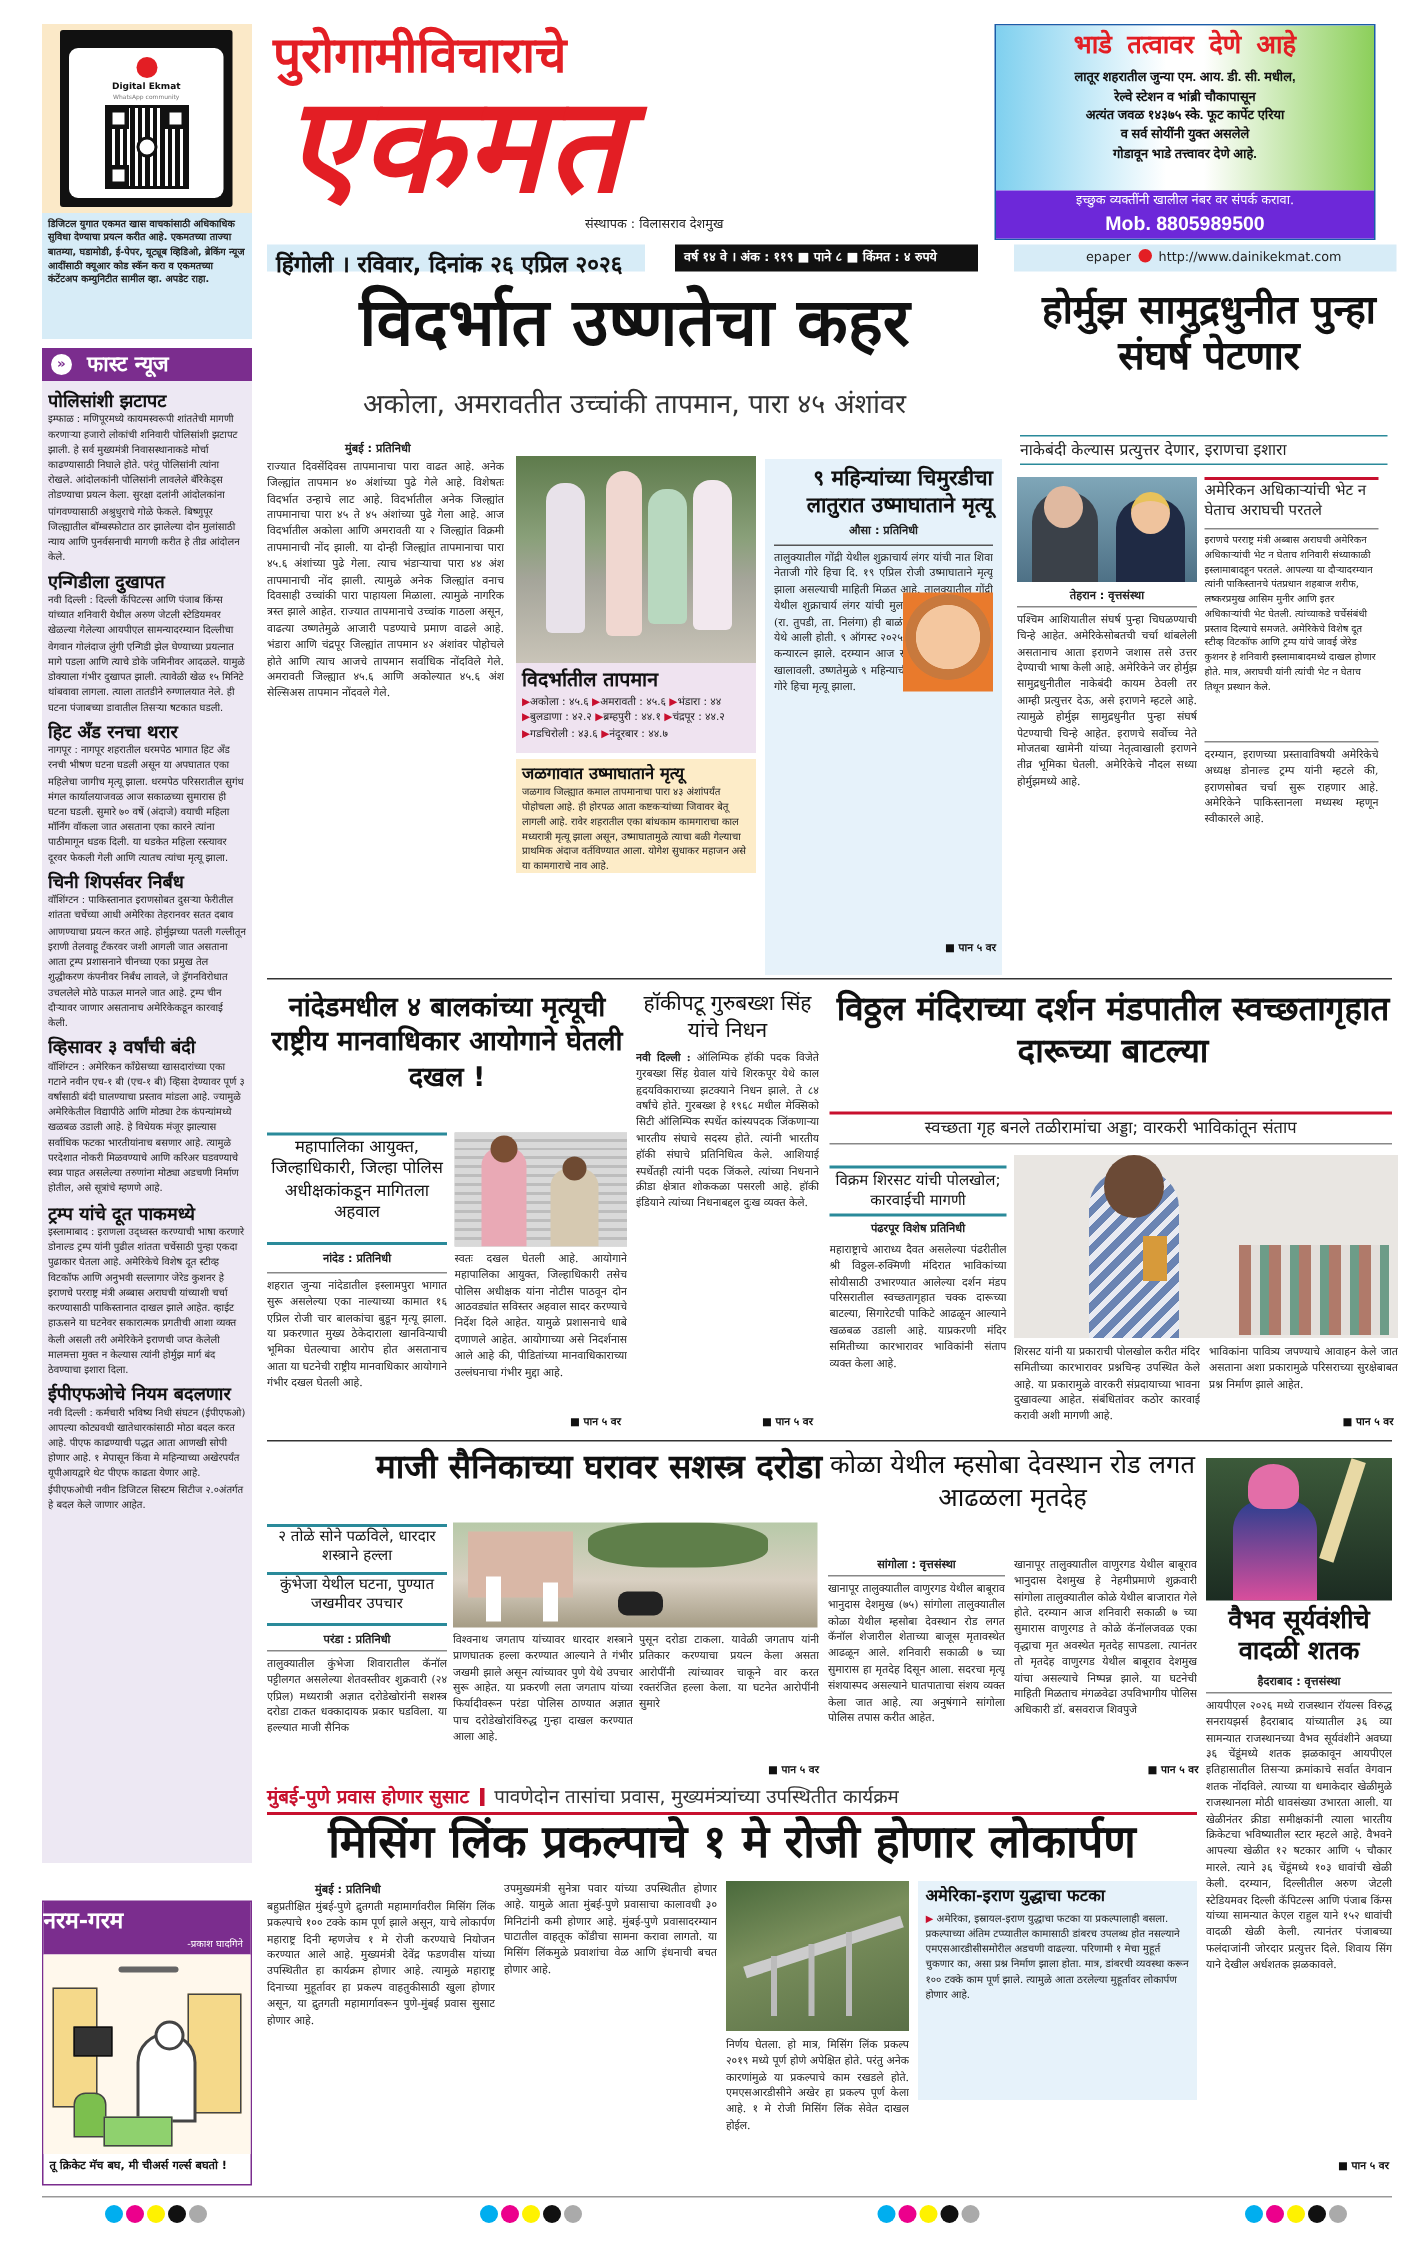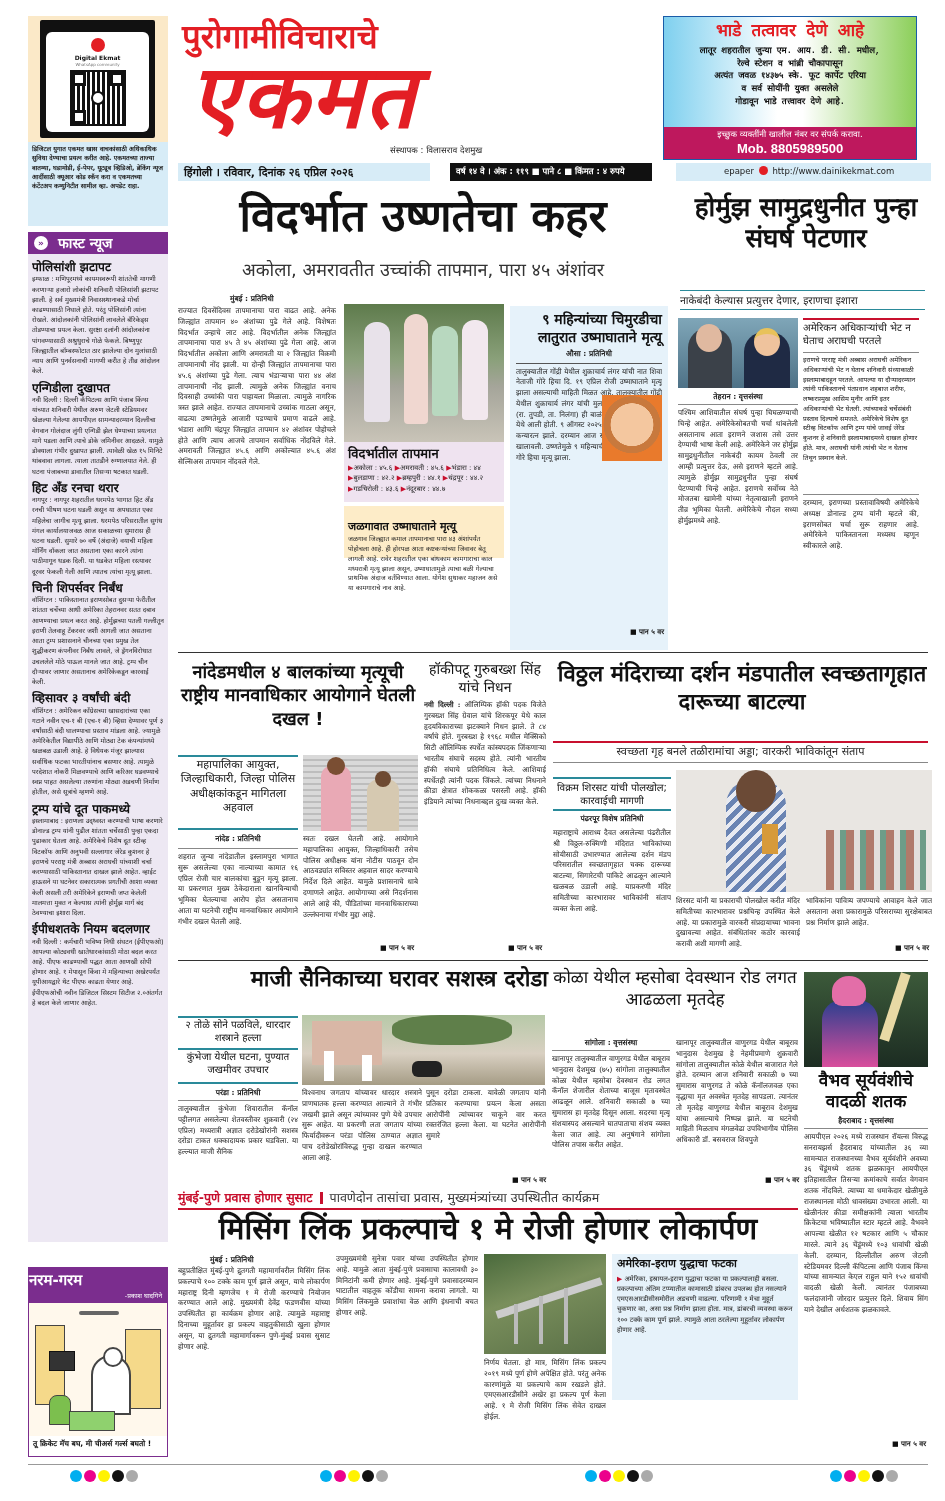"लातूर शहरातील जुन्या एम. आय." div { font-family: Liberation Mono, monospace -> Liberation Sans, sans-serif }
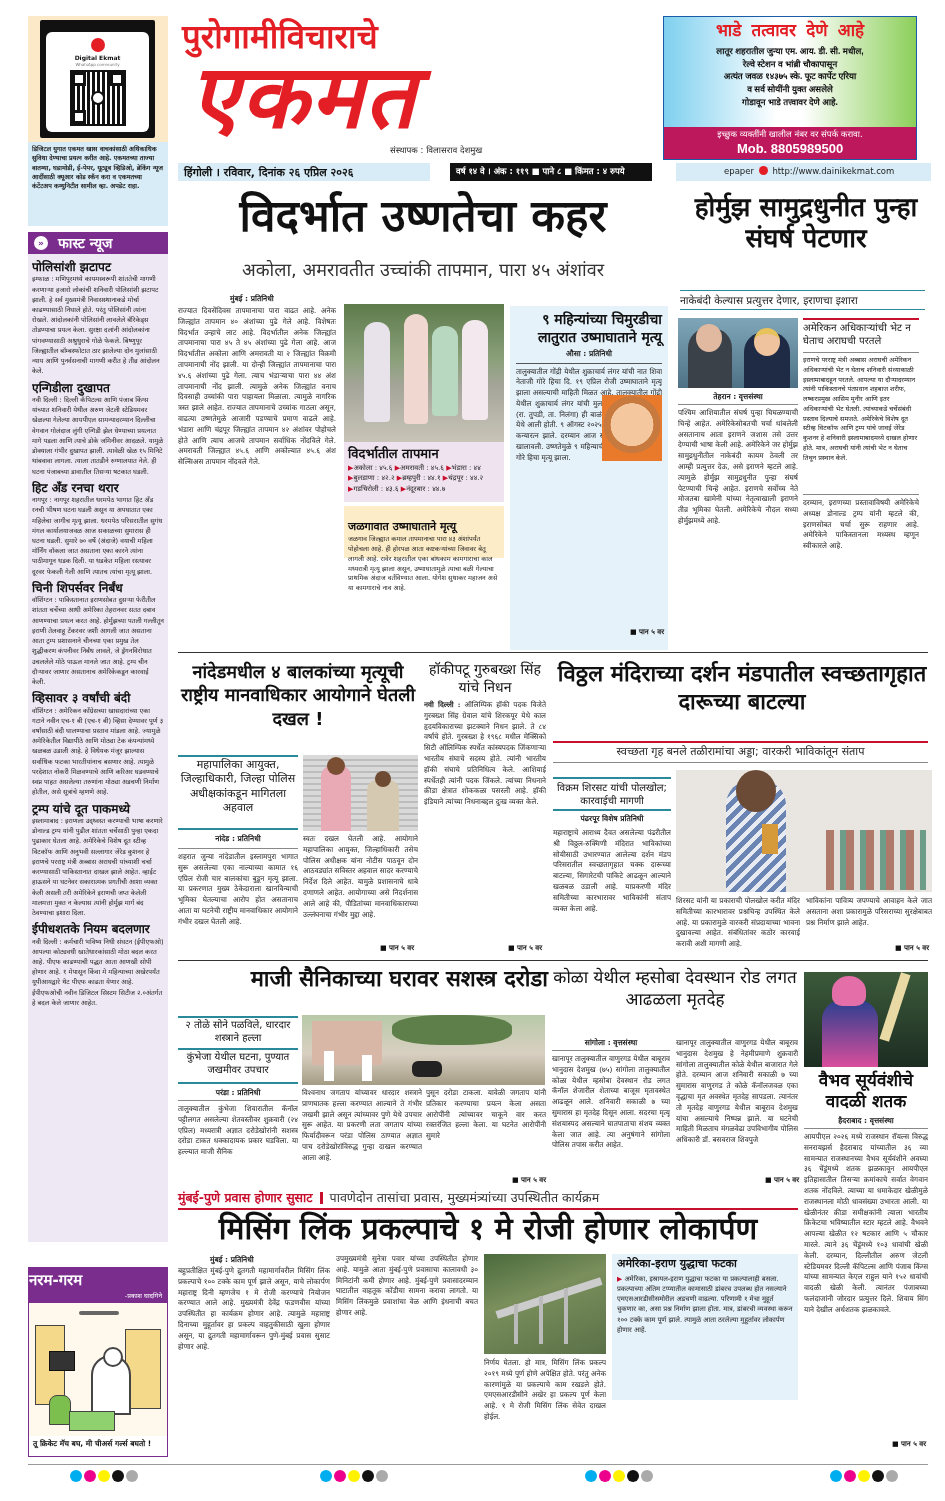"इच्छुक व्यक्तींनी खालील नंबर वर" div { background: #be185d -> #6d28d9 }
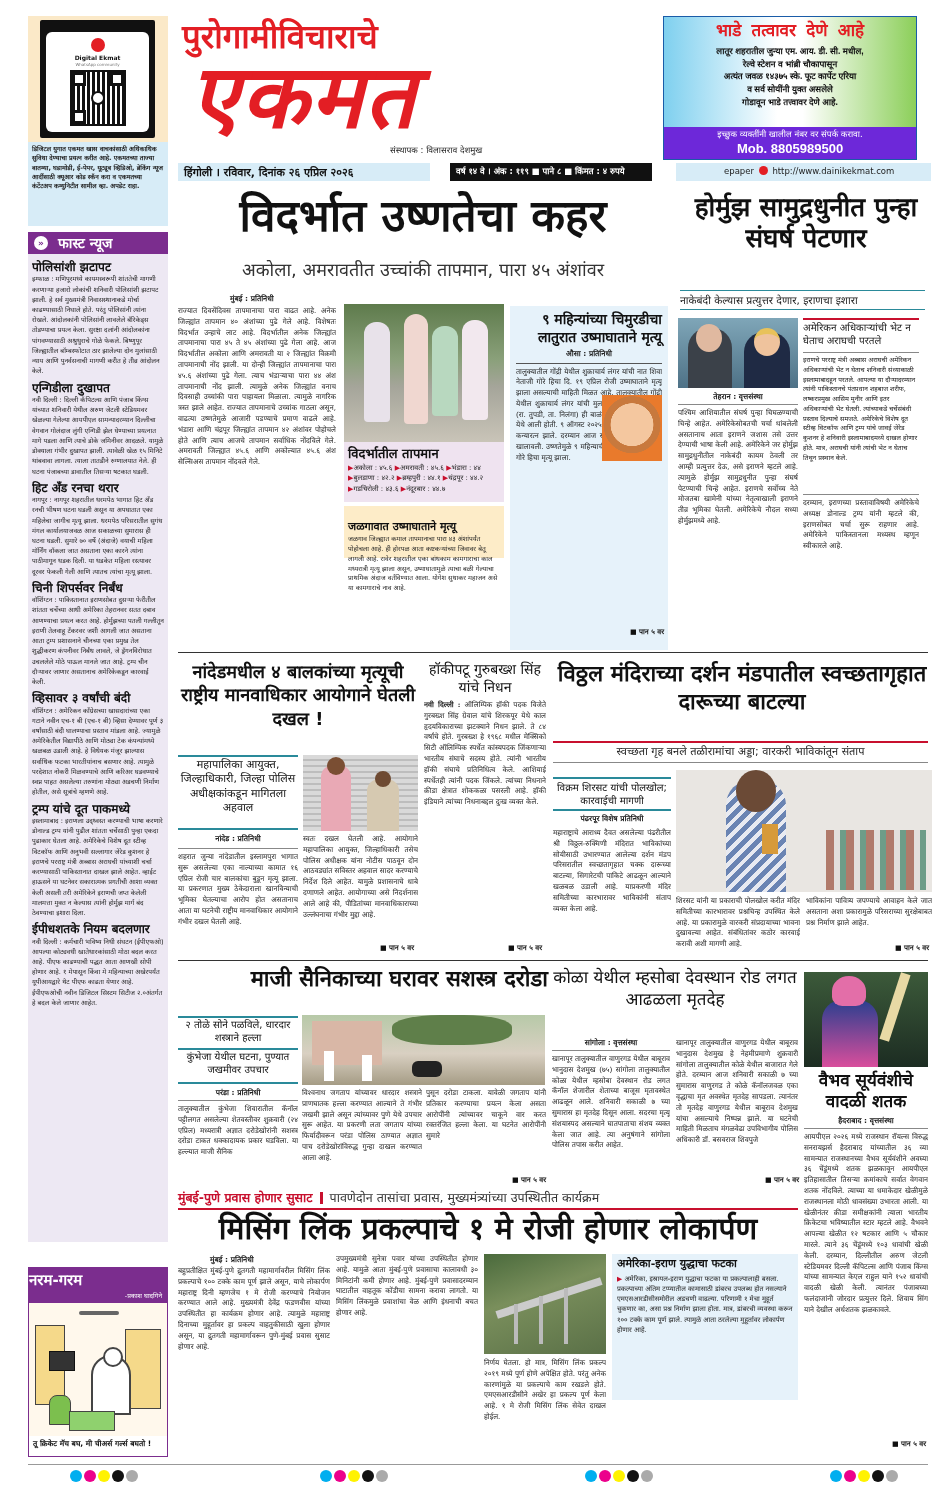"हिंगोली । रविवार, दिनांक २६" div.abs { font-size: 11px -> 15px }
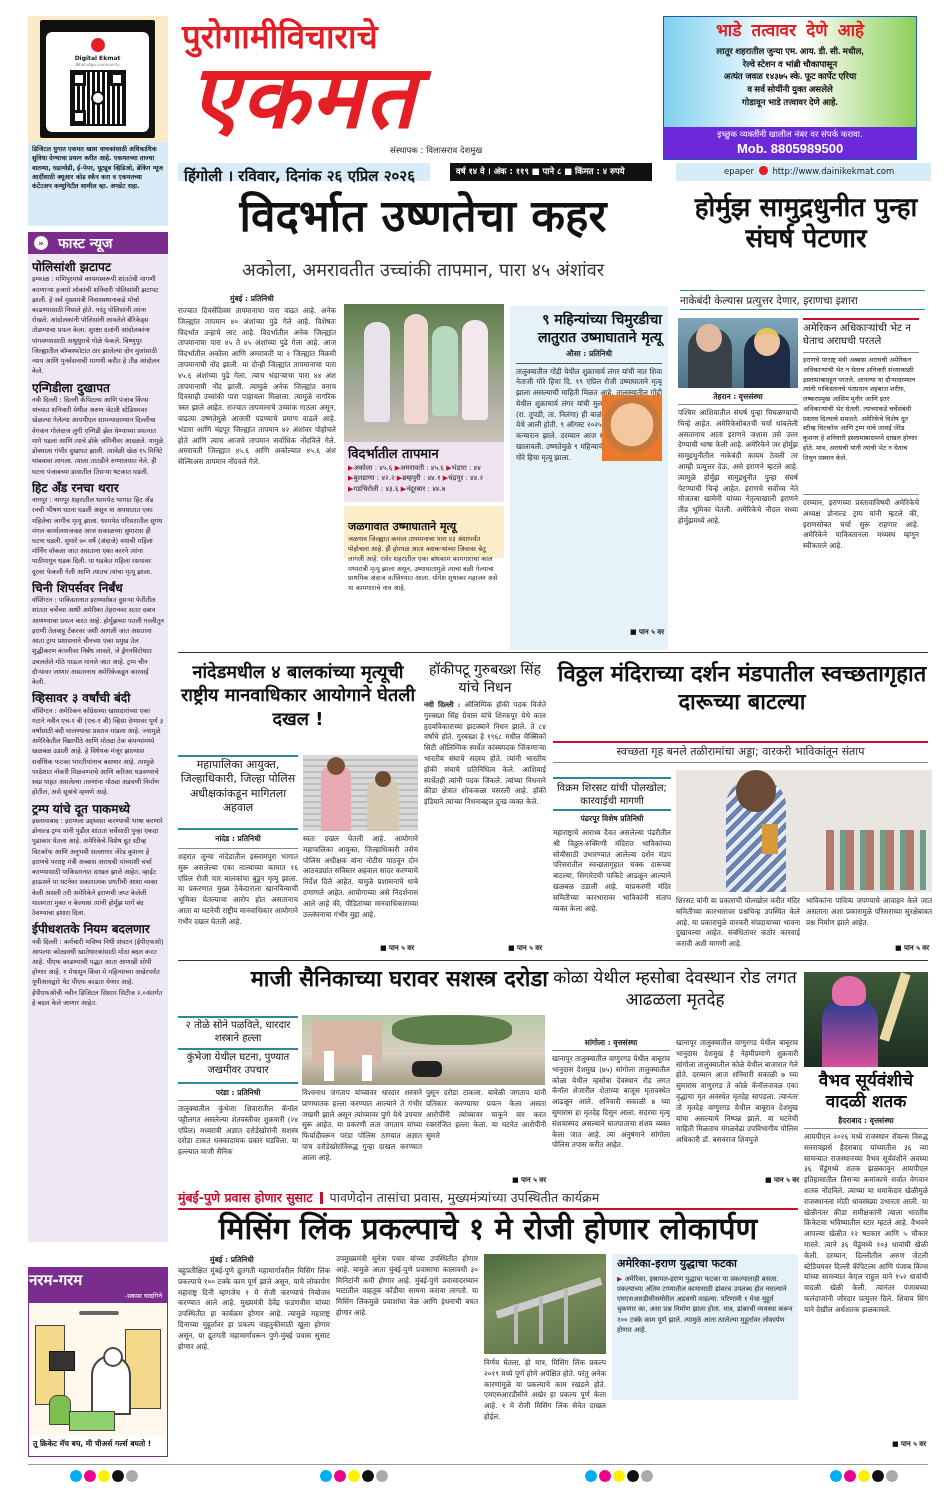"जळगावात उष्माघाताने मृत्यू" div.abs { height: 52px -> 76px; padding: 14px 4px -> 3px 4px }
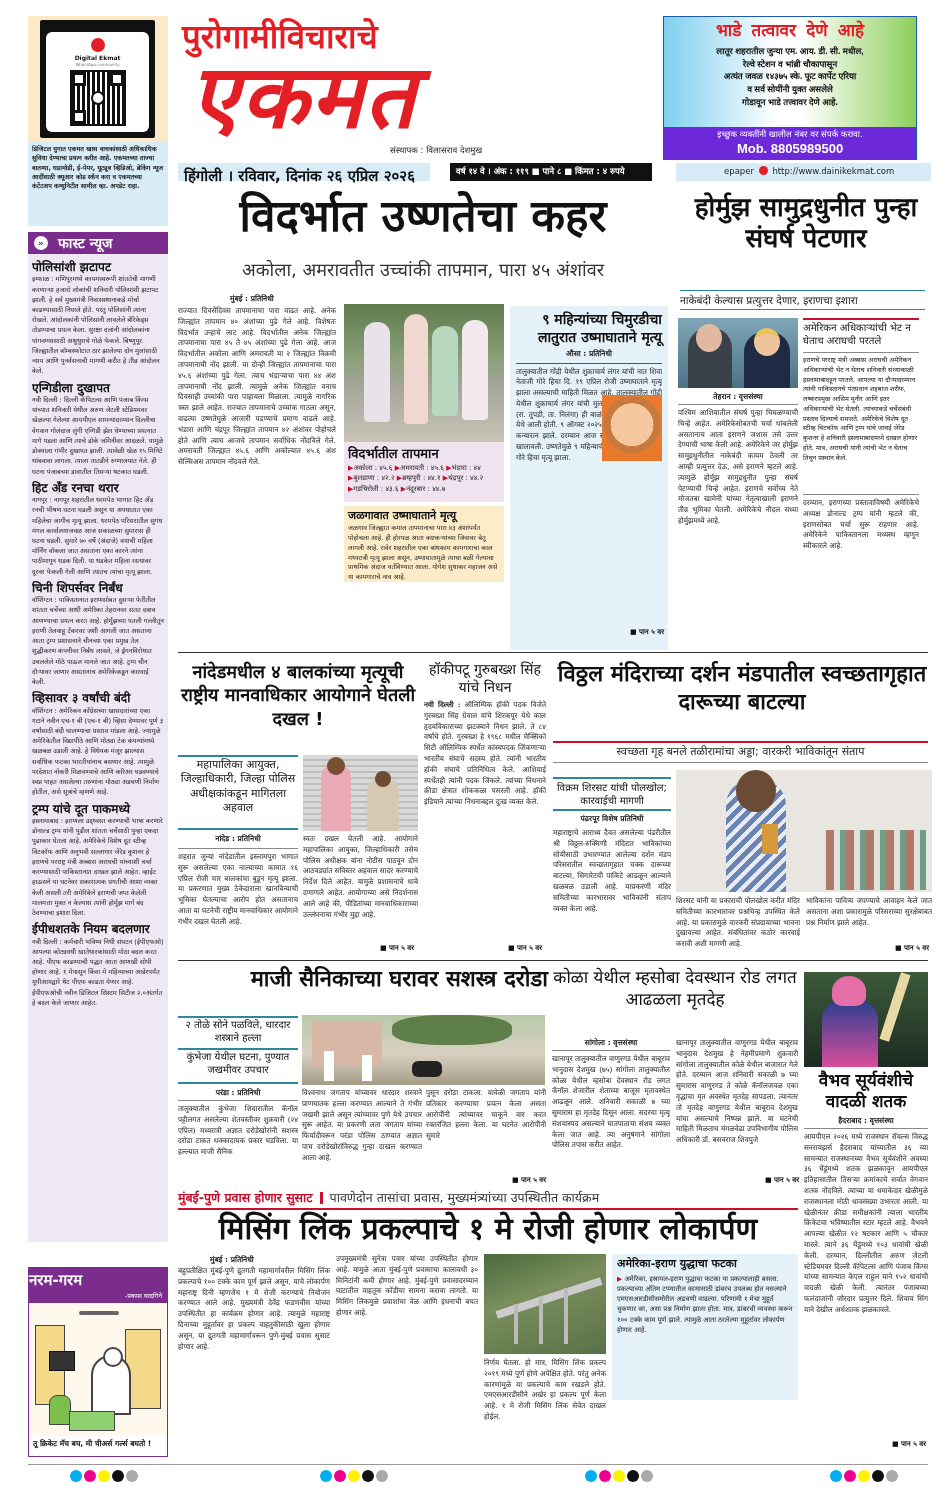"ईपीधशतके नियम बदलणार" div.fn-title { text: ईपीधशतके -> ईपीएफओचे }
